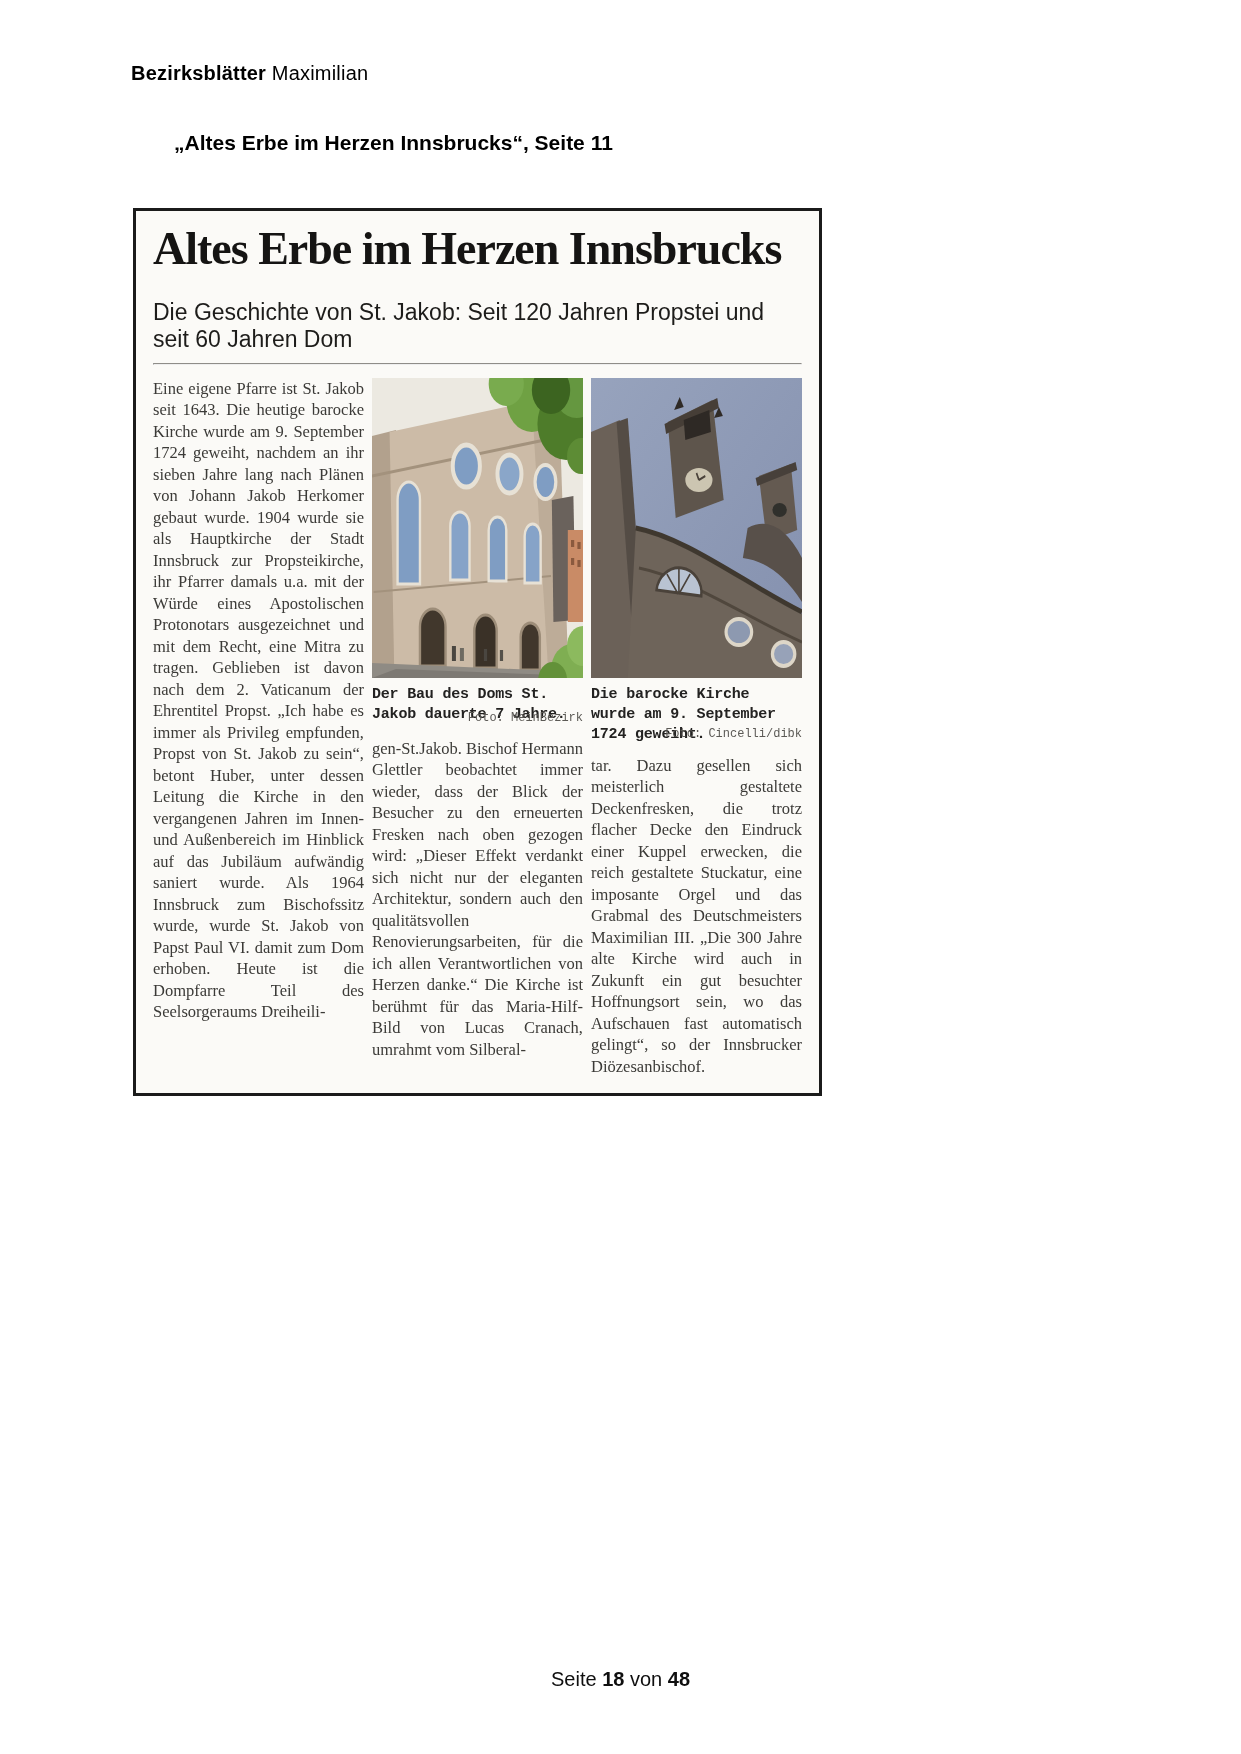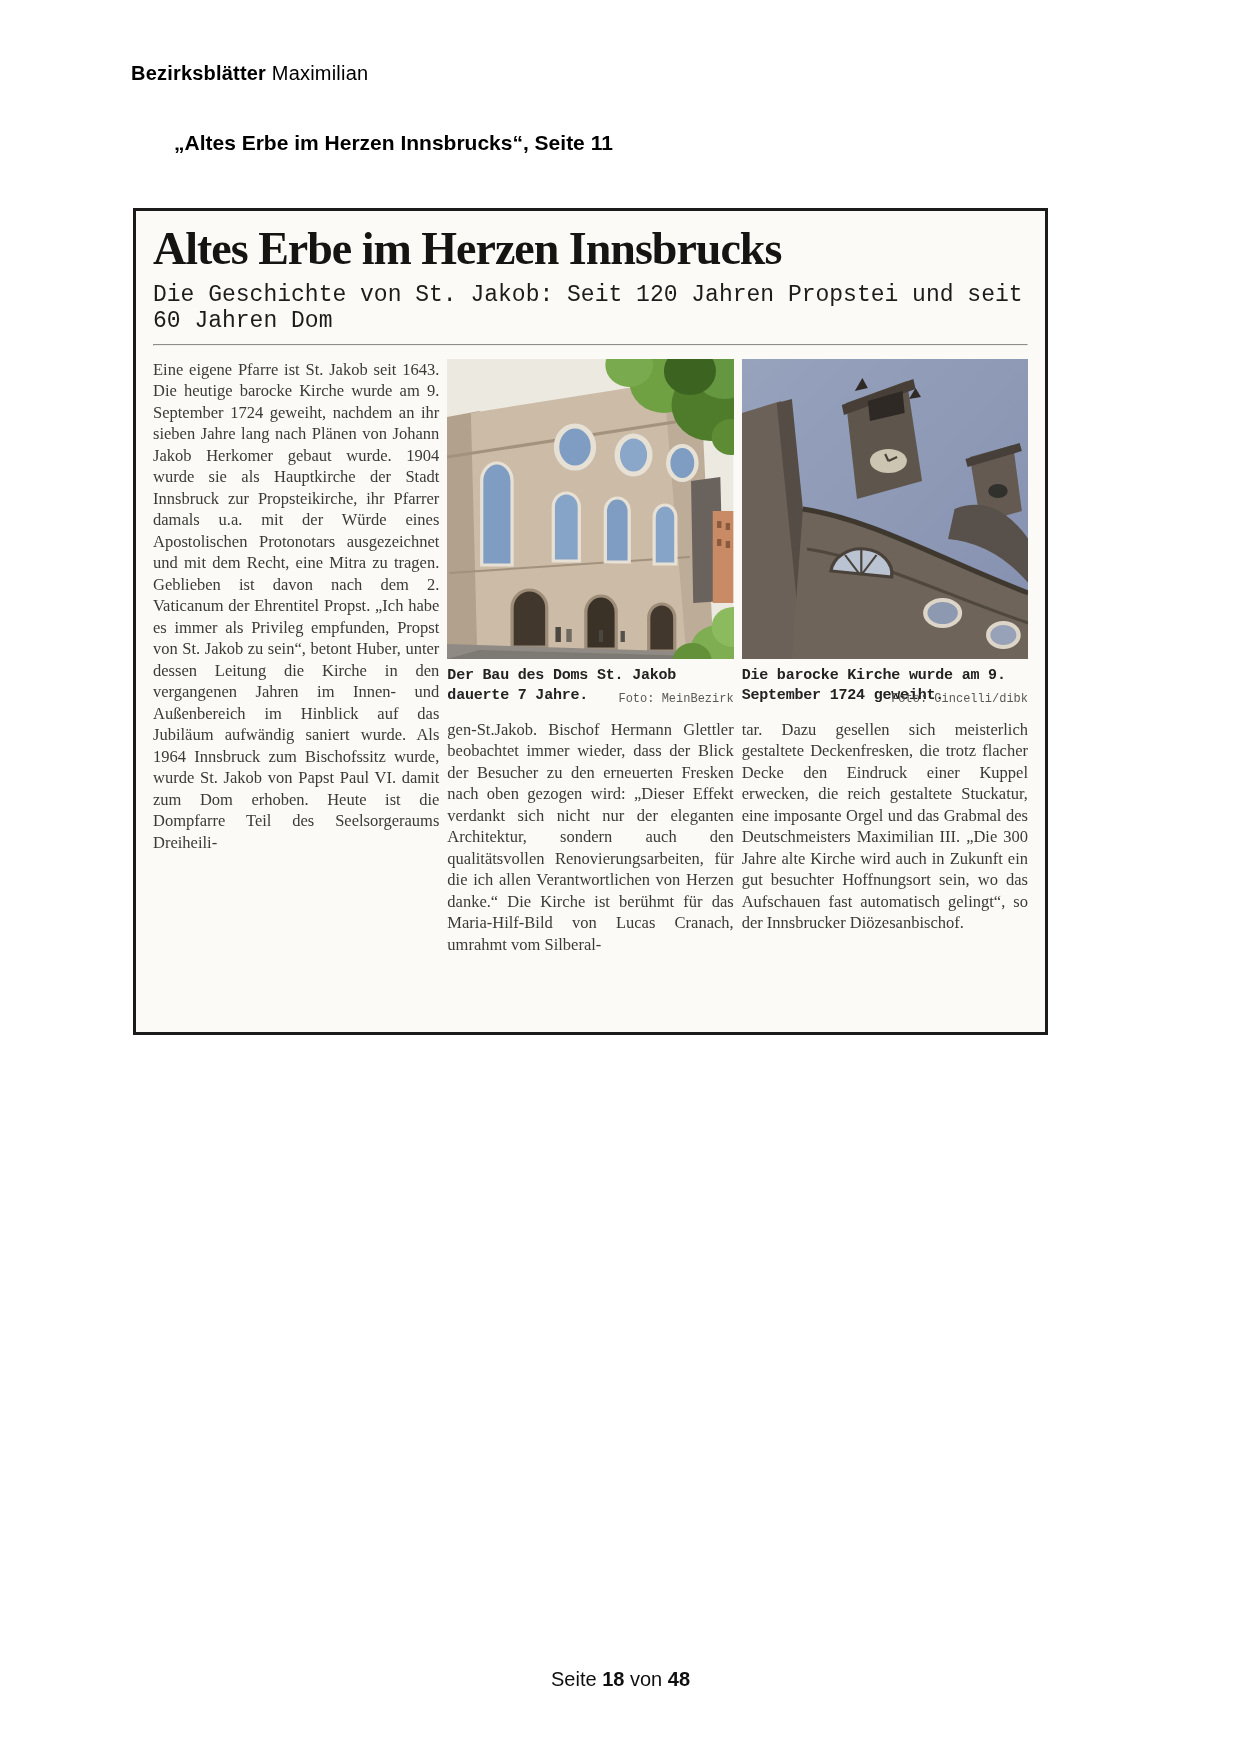"Altes Erbe im Herzen Innsbrucks" .article { width: 915px -> 689px }
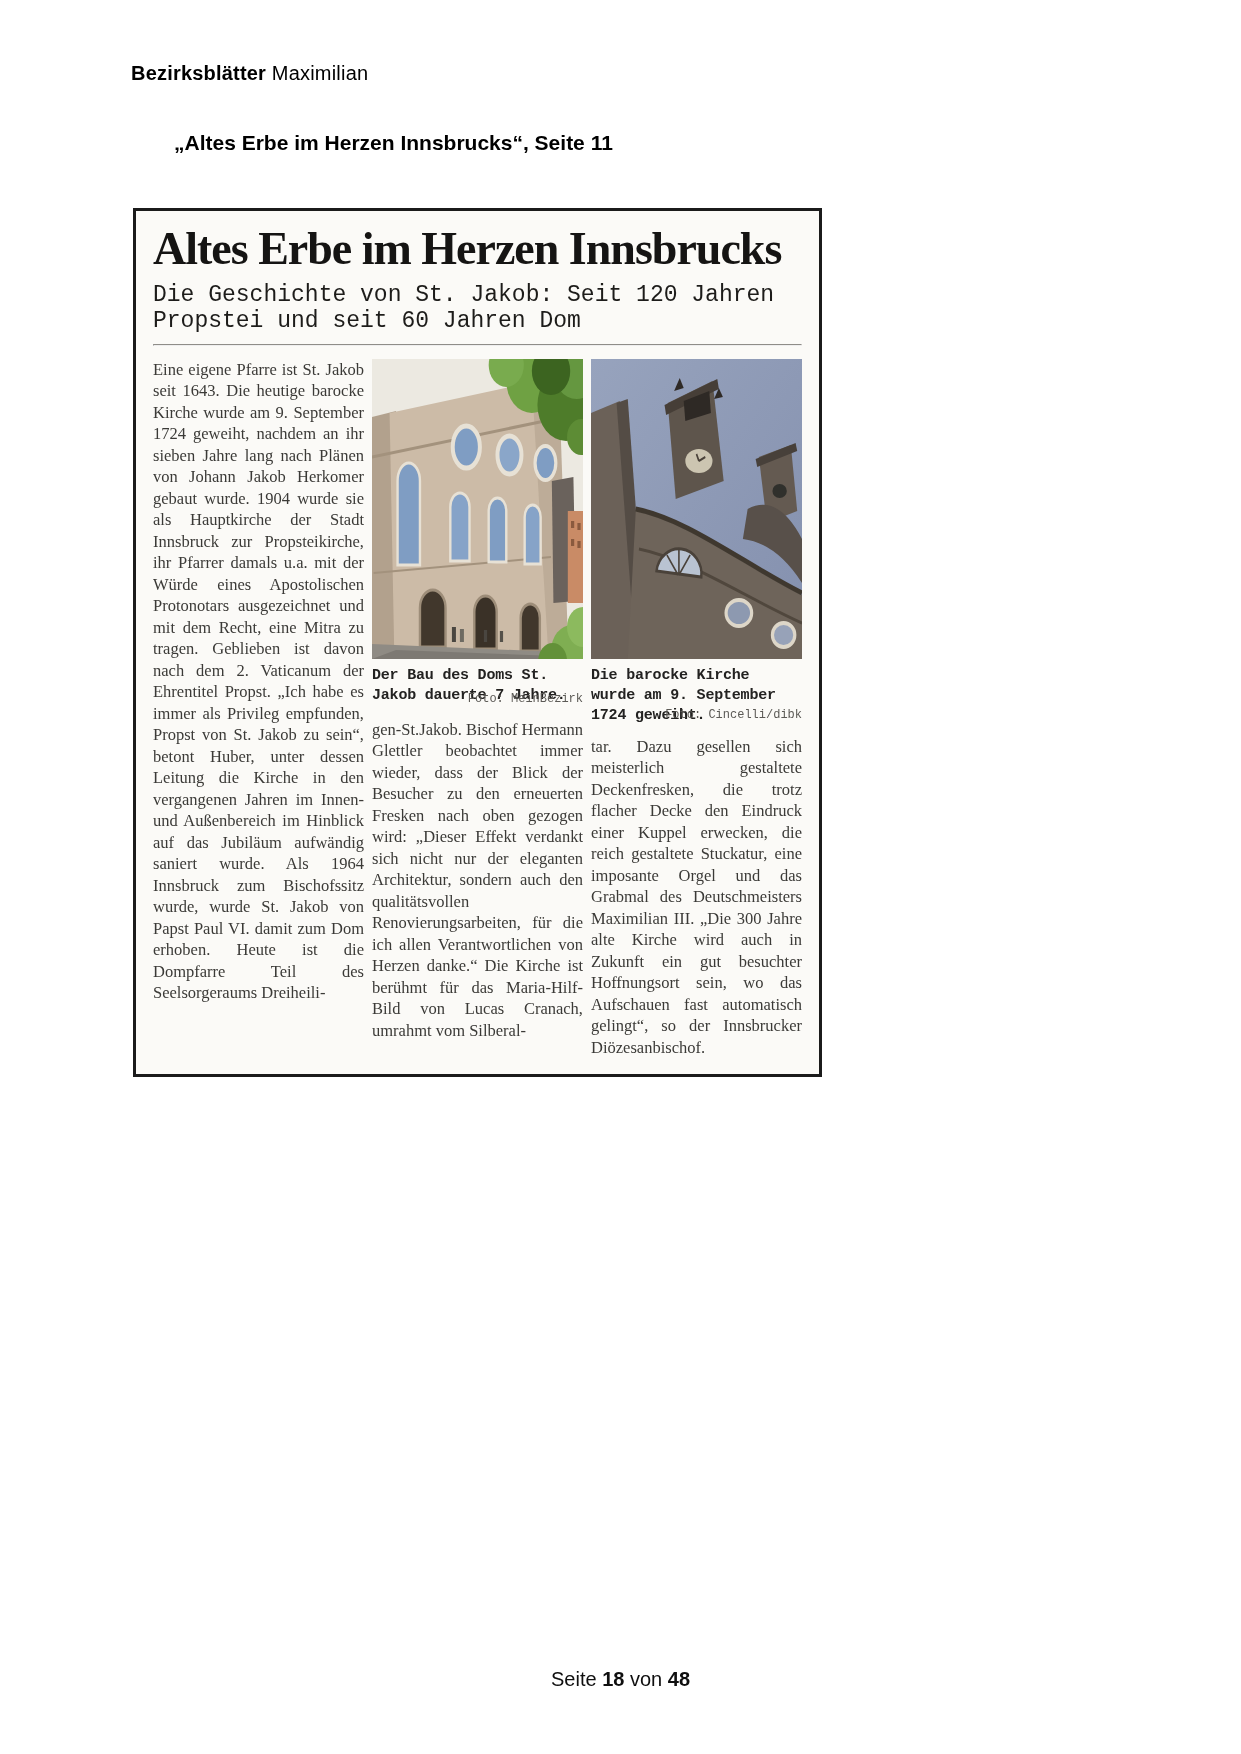"Die Geschichte von St. Jakob:" .art-sub { font-family: Liberation Mono, monospace -> Liberation Sans, sans-serif; margin-top: 9px -> 26px }
